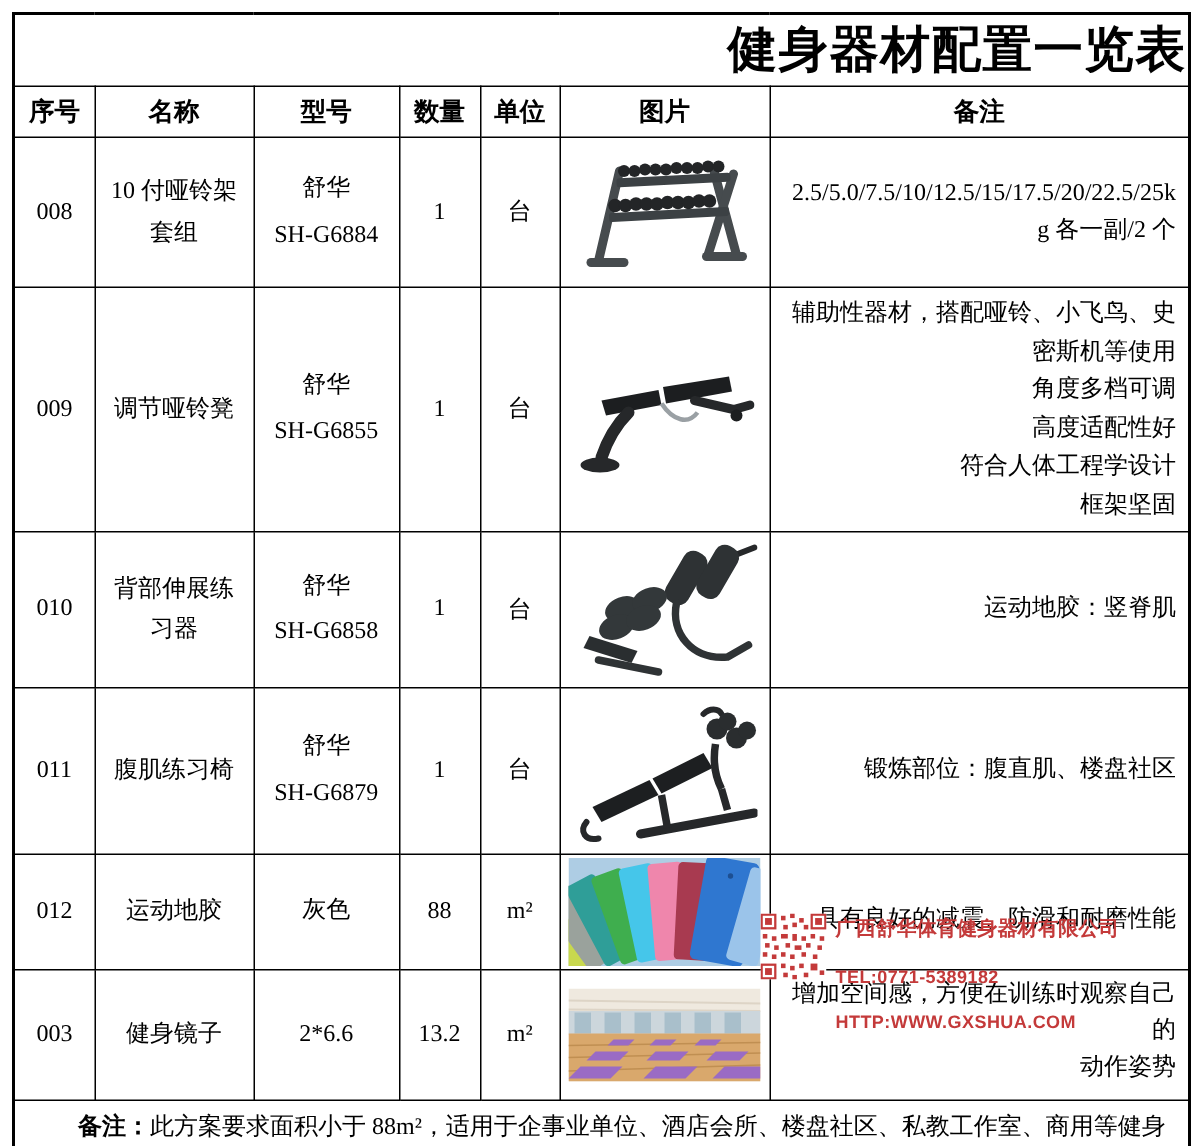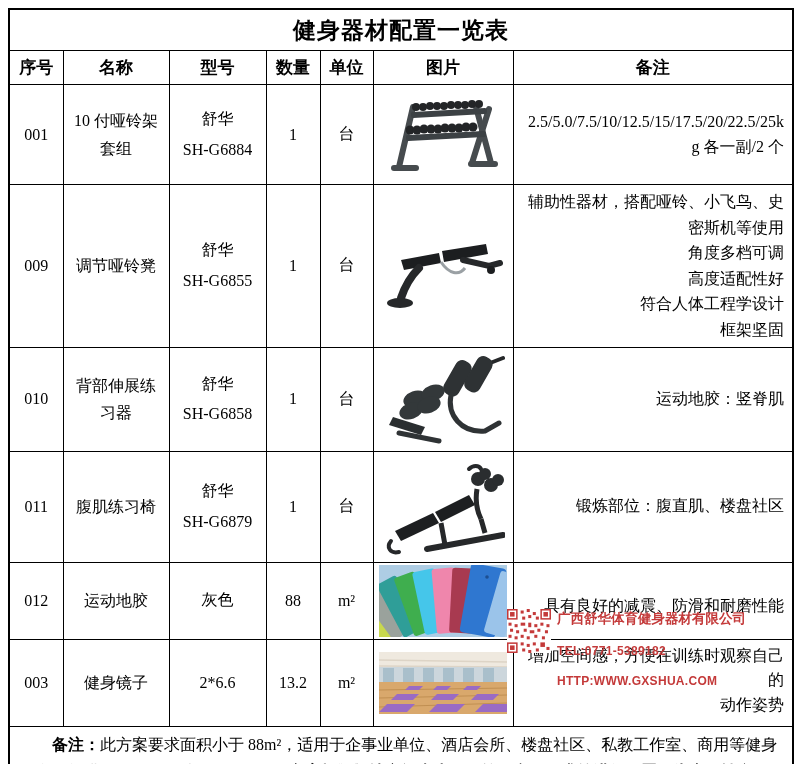"健身器材配置一览表" .title-cell { font-size: 23px -> 33px; text-align: center -> right }
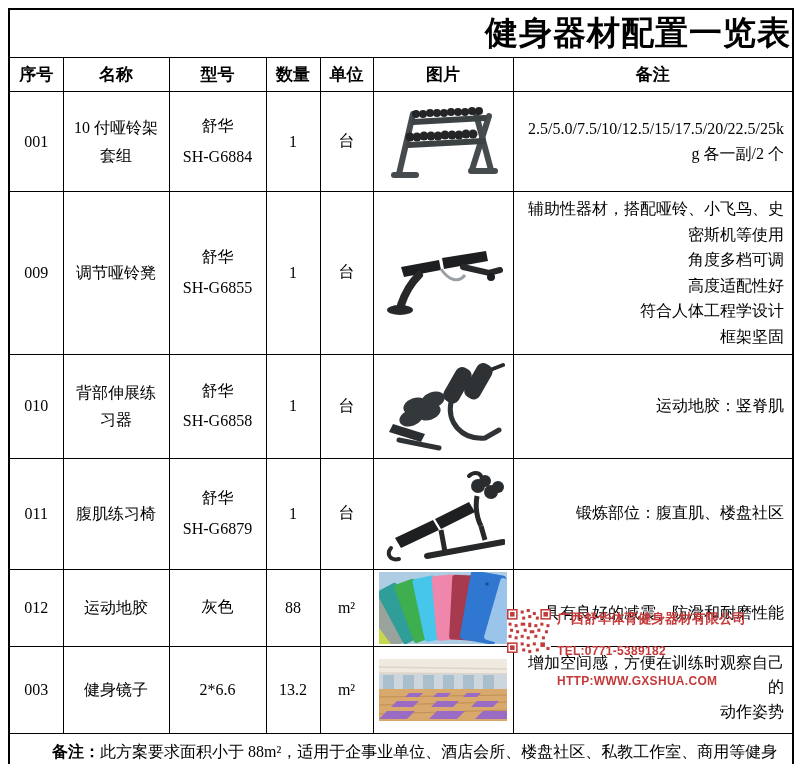"001" td.c { text: 001 -> 008 }
